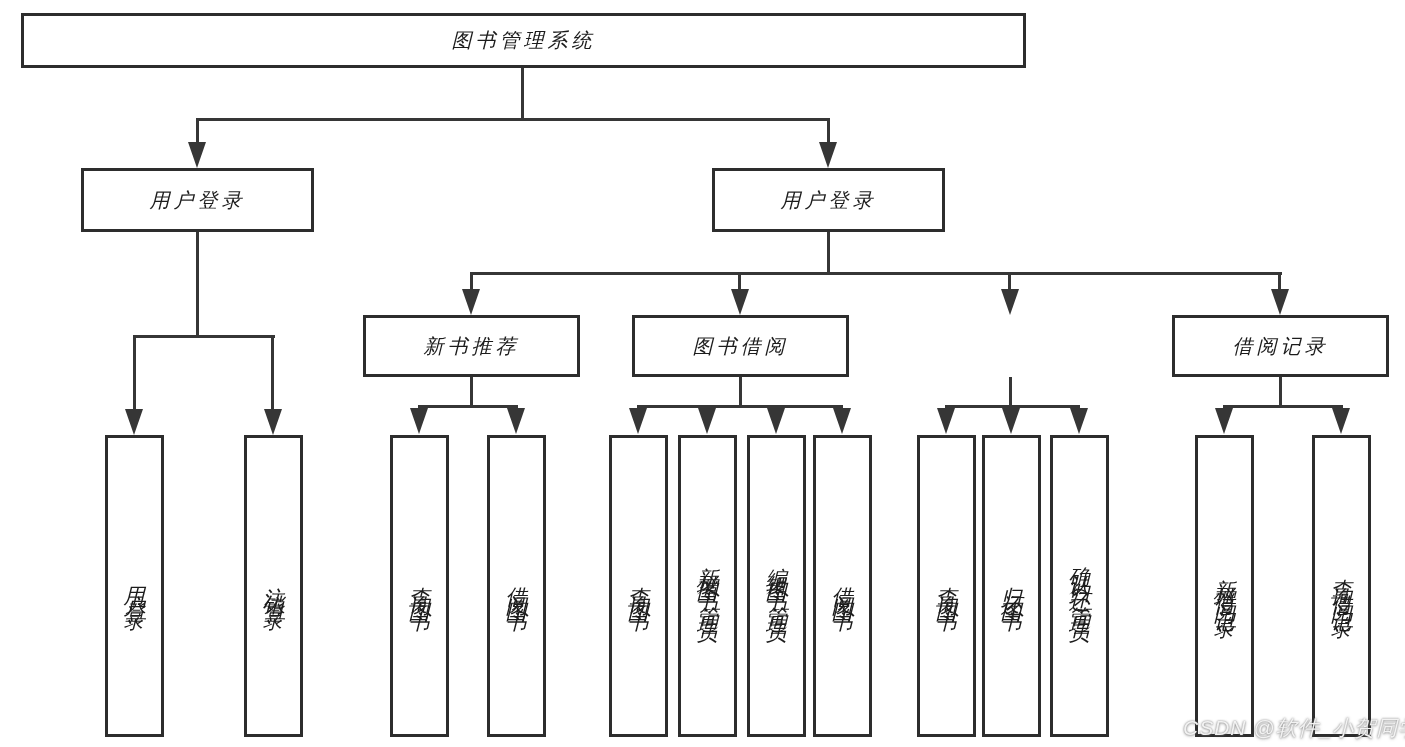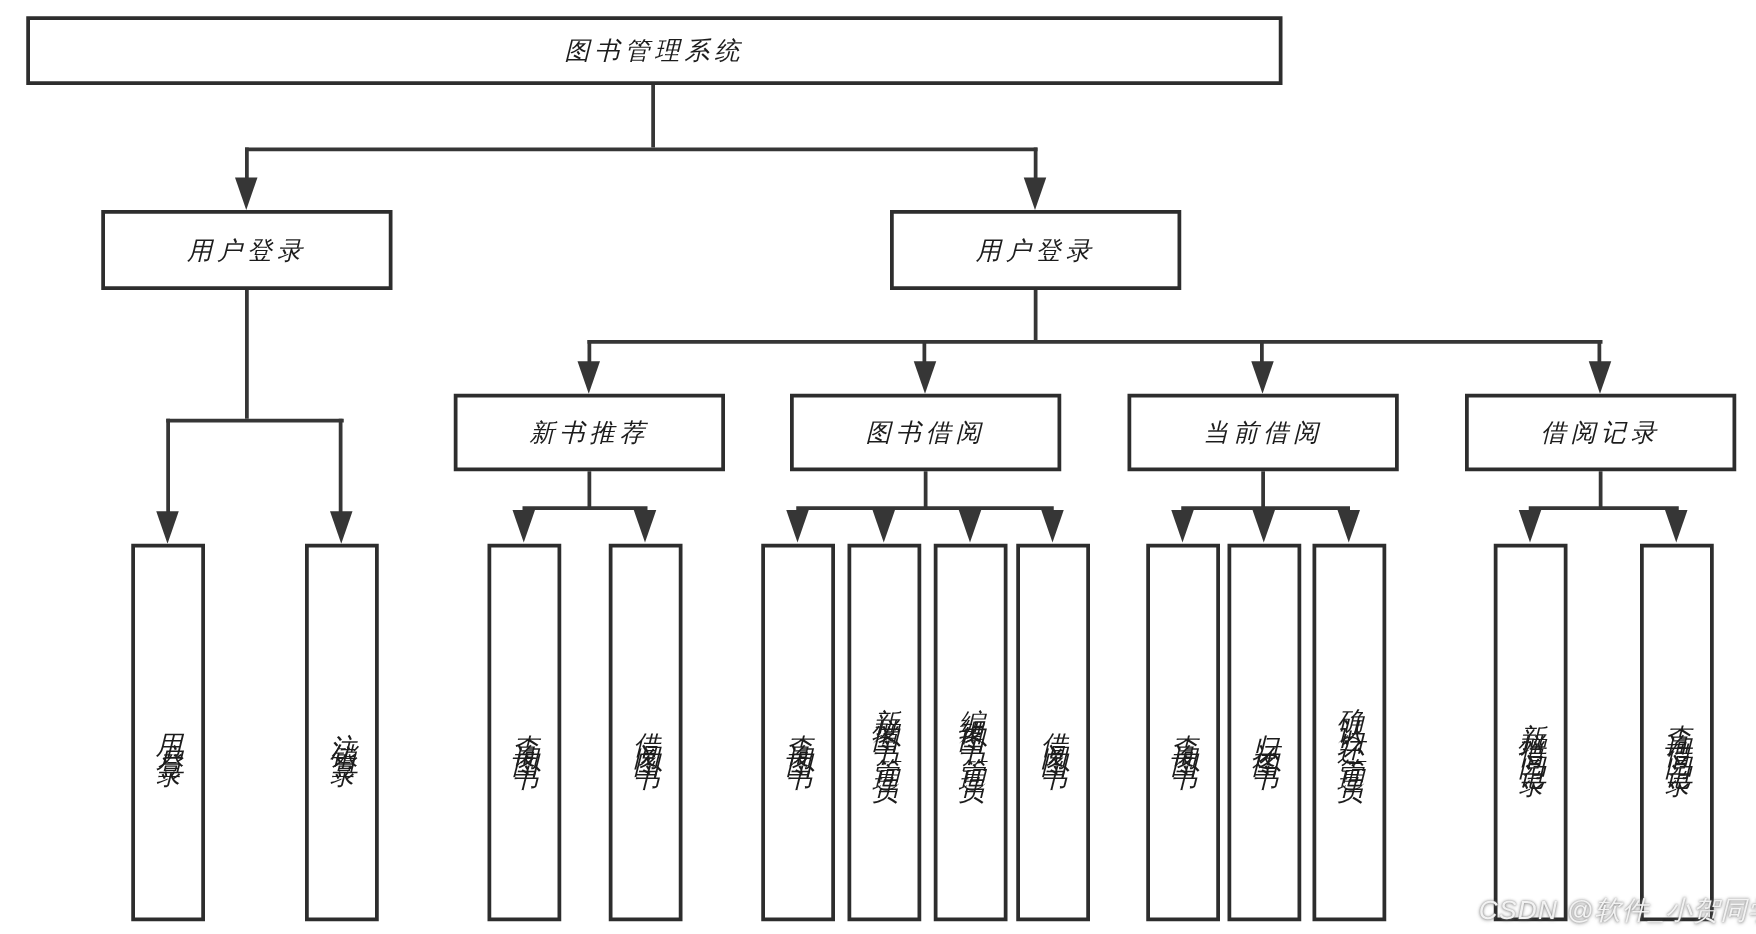"当前借阅" div.hbox { html: <div> <span>当前借阅</span> </div> -> none }
